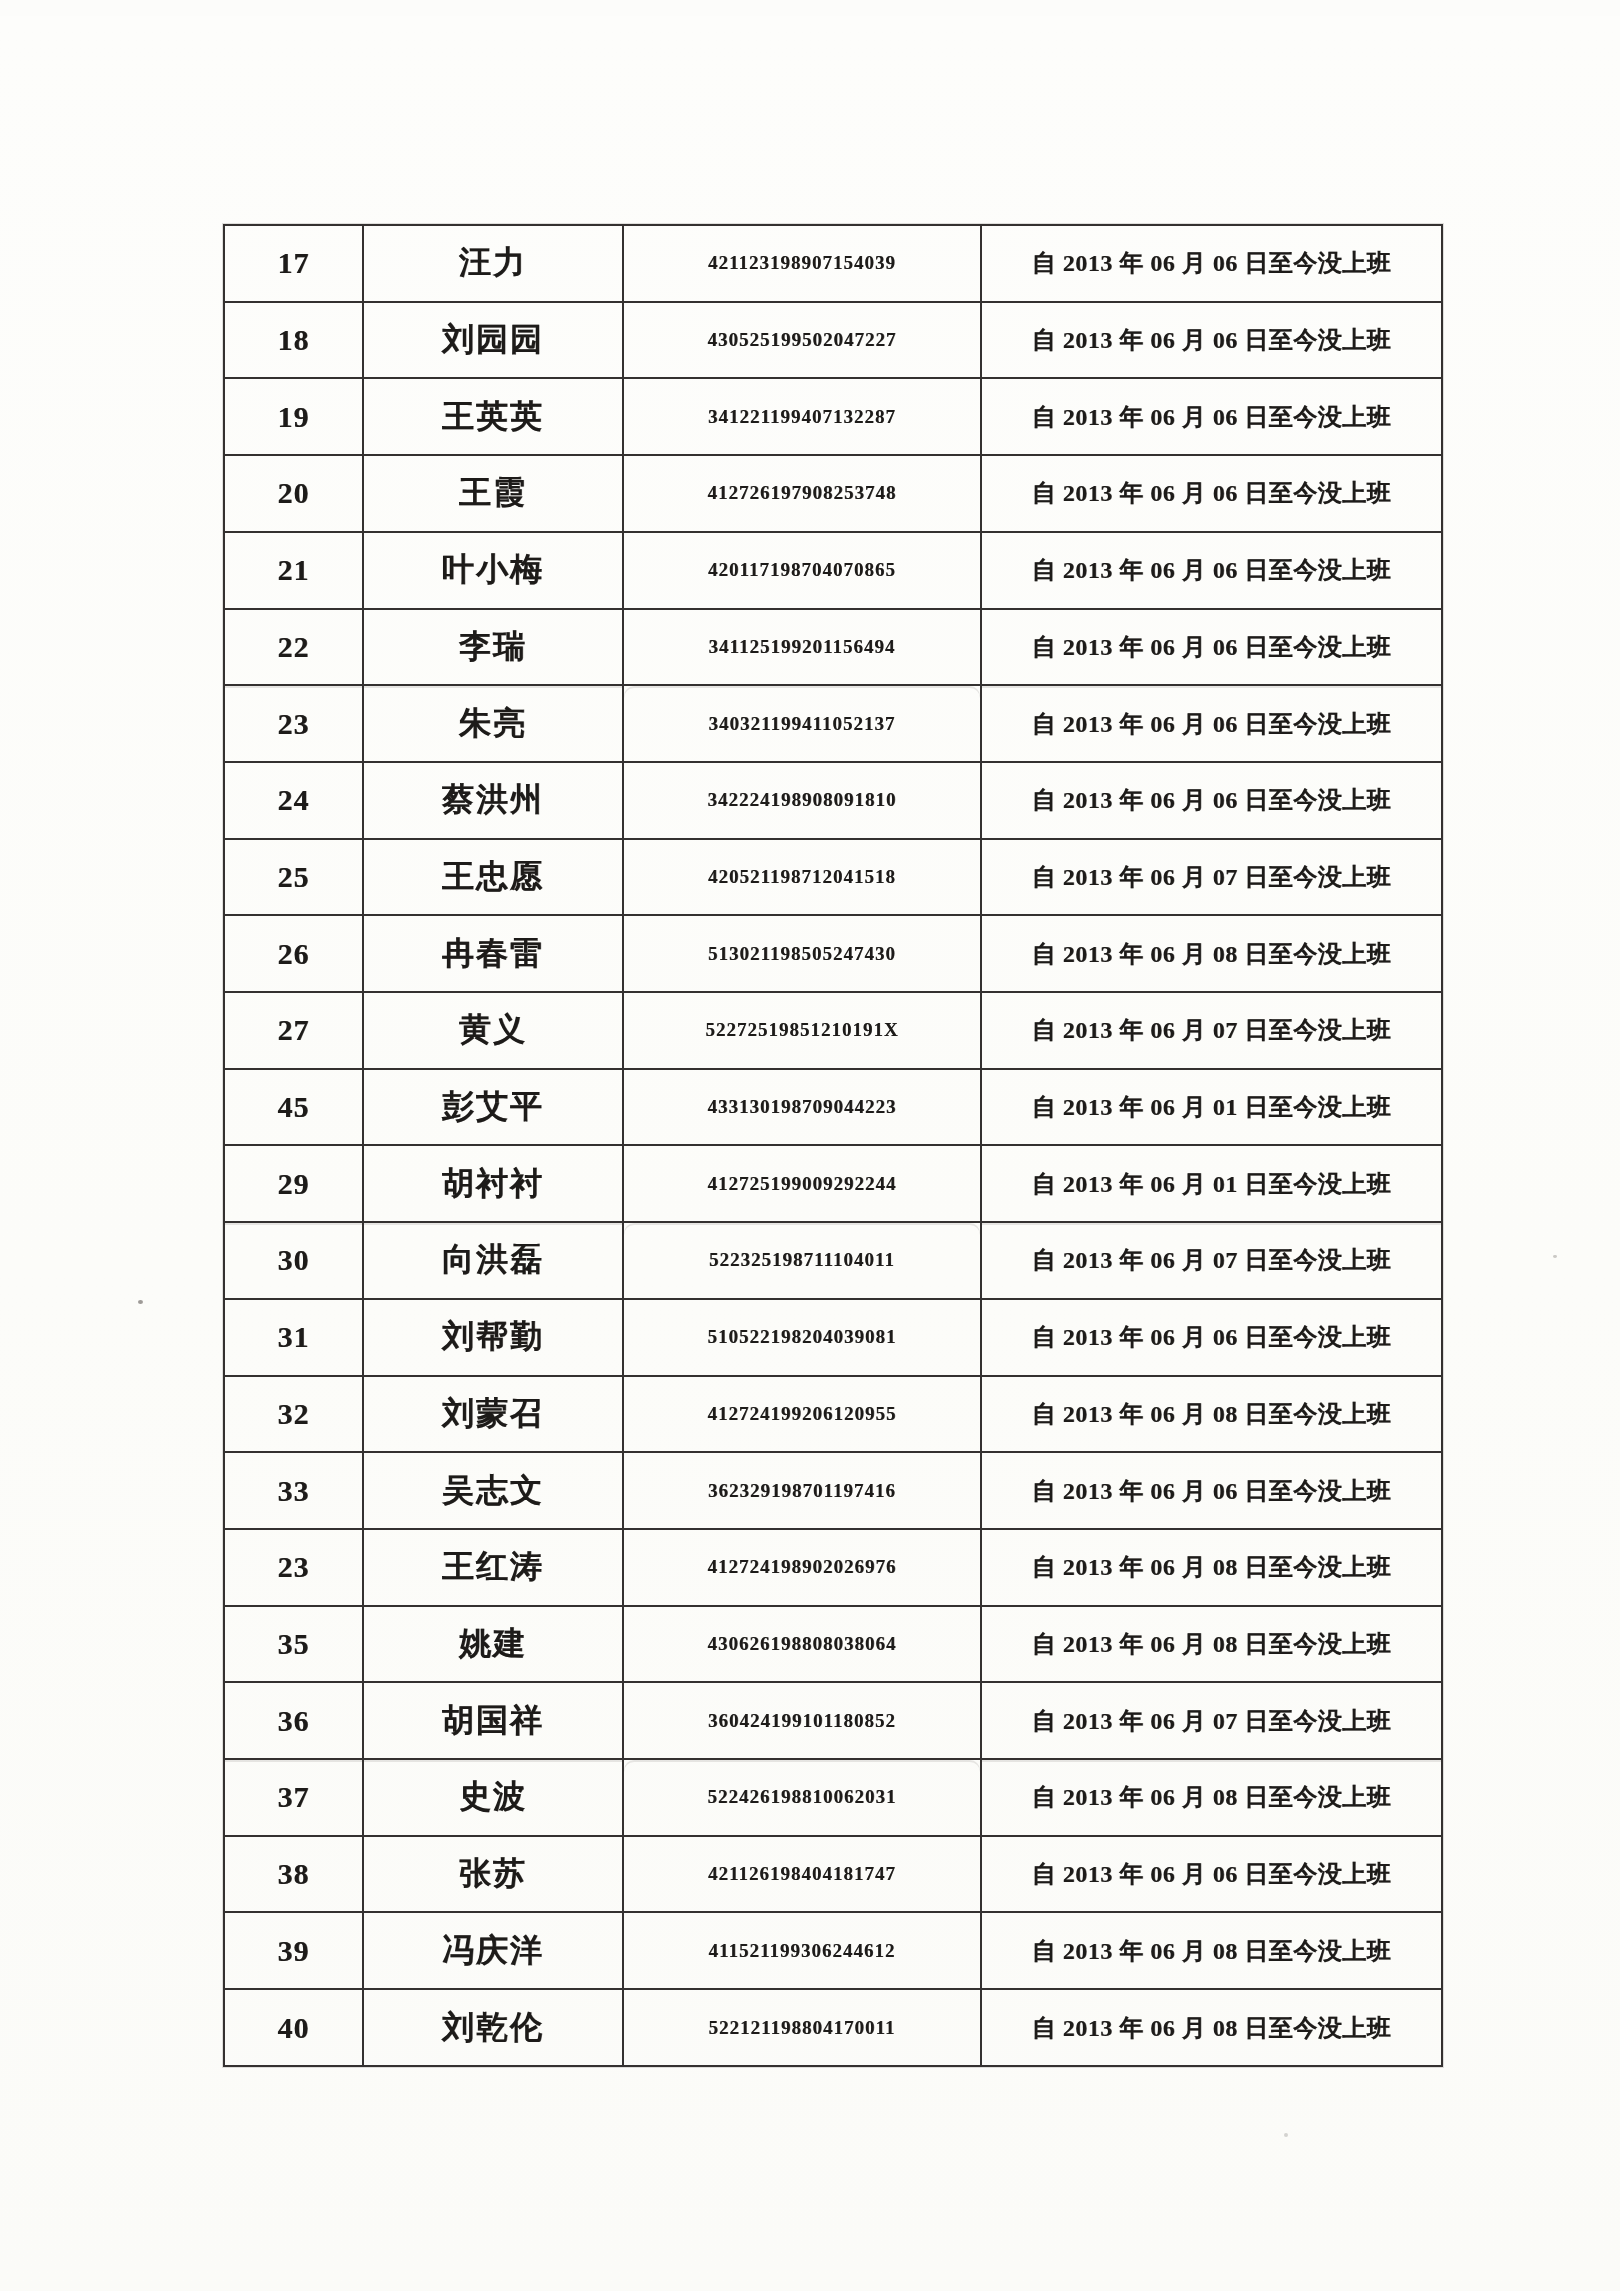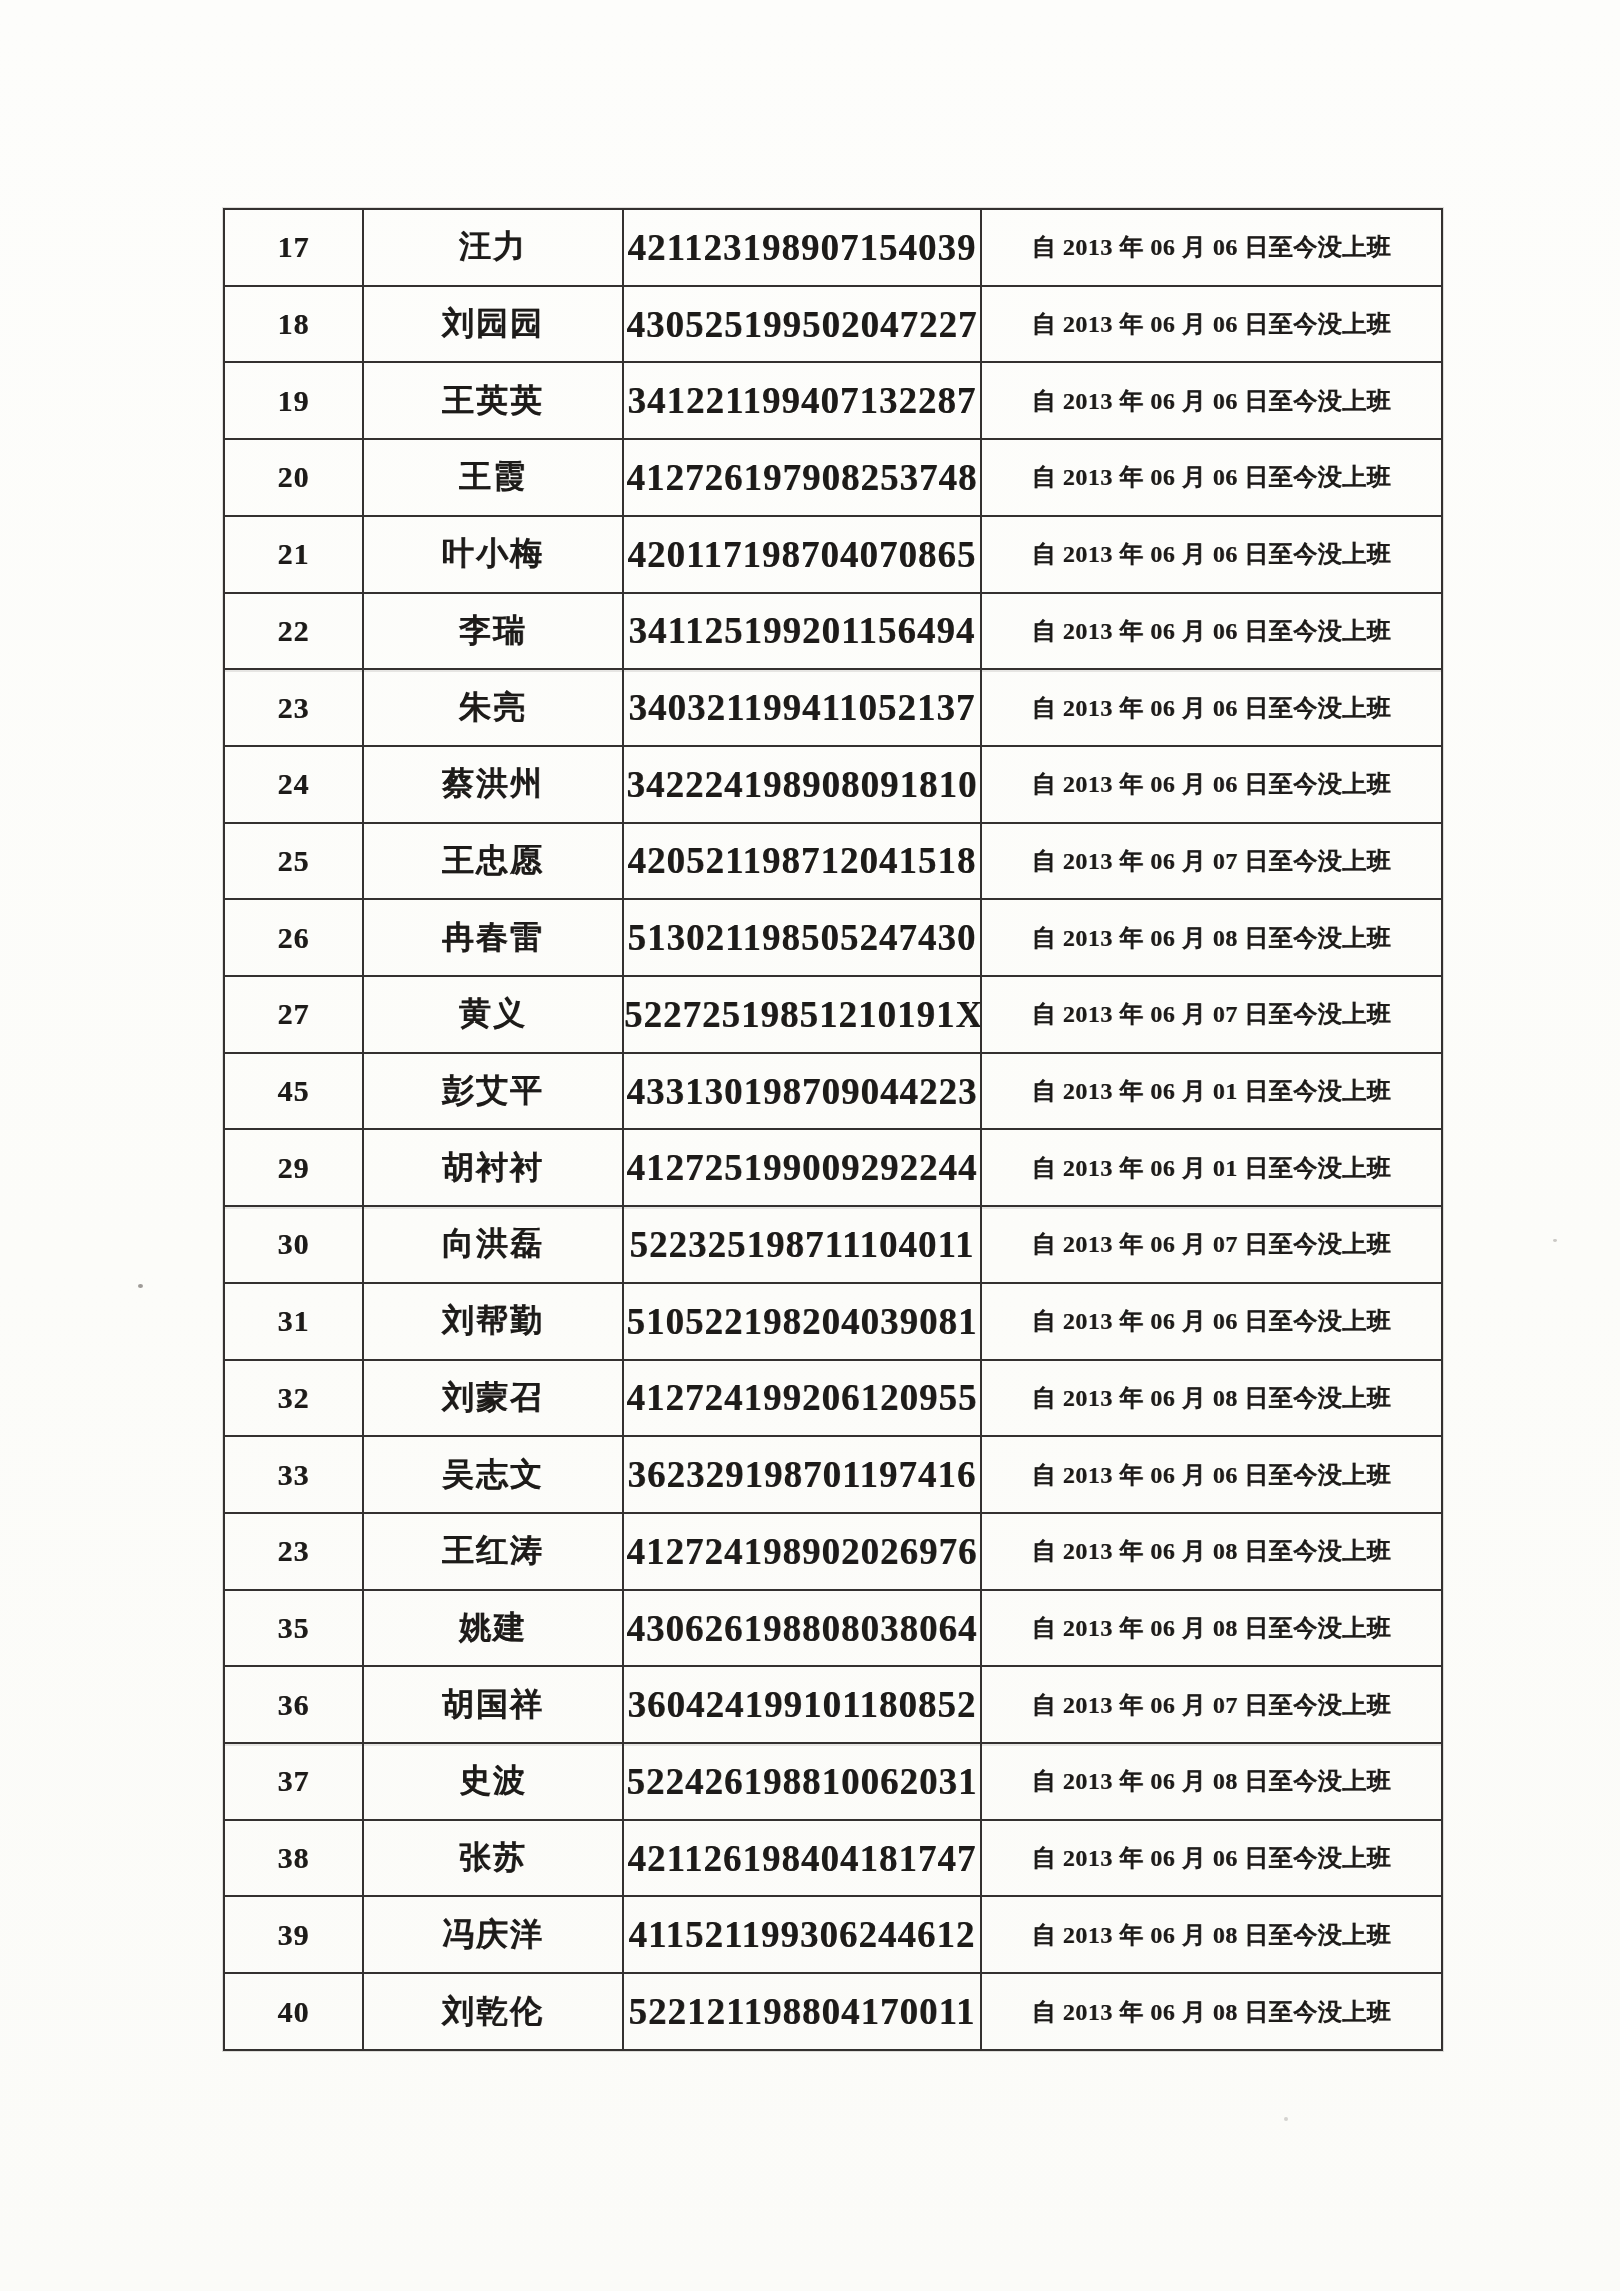"17" .page { margin-top: none -> 16px }
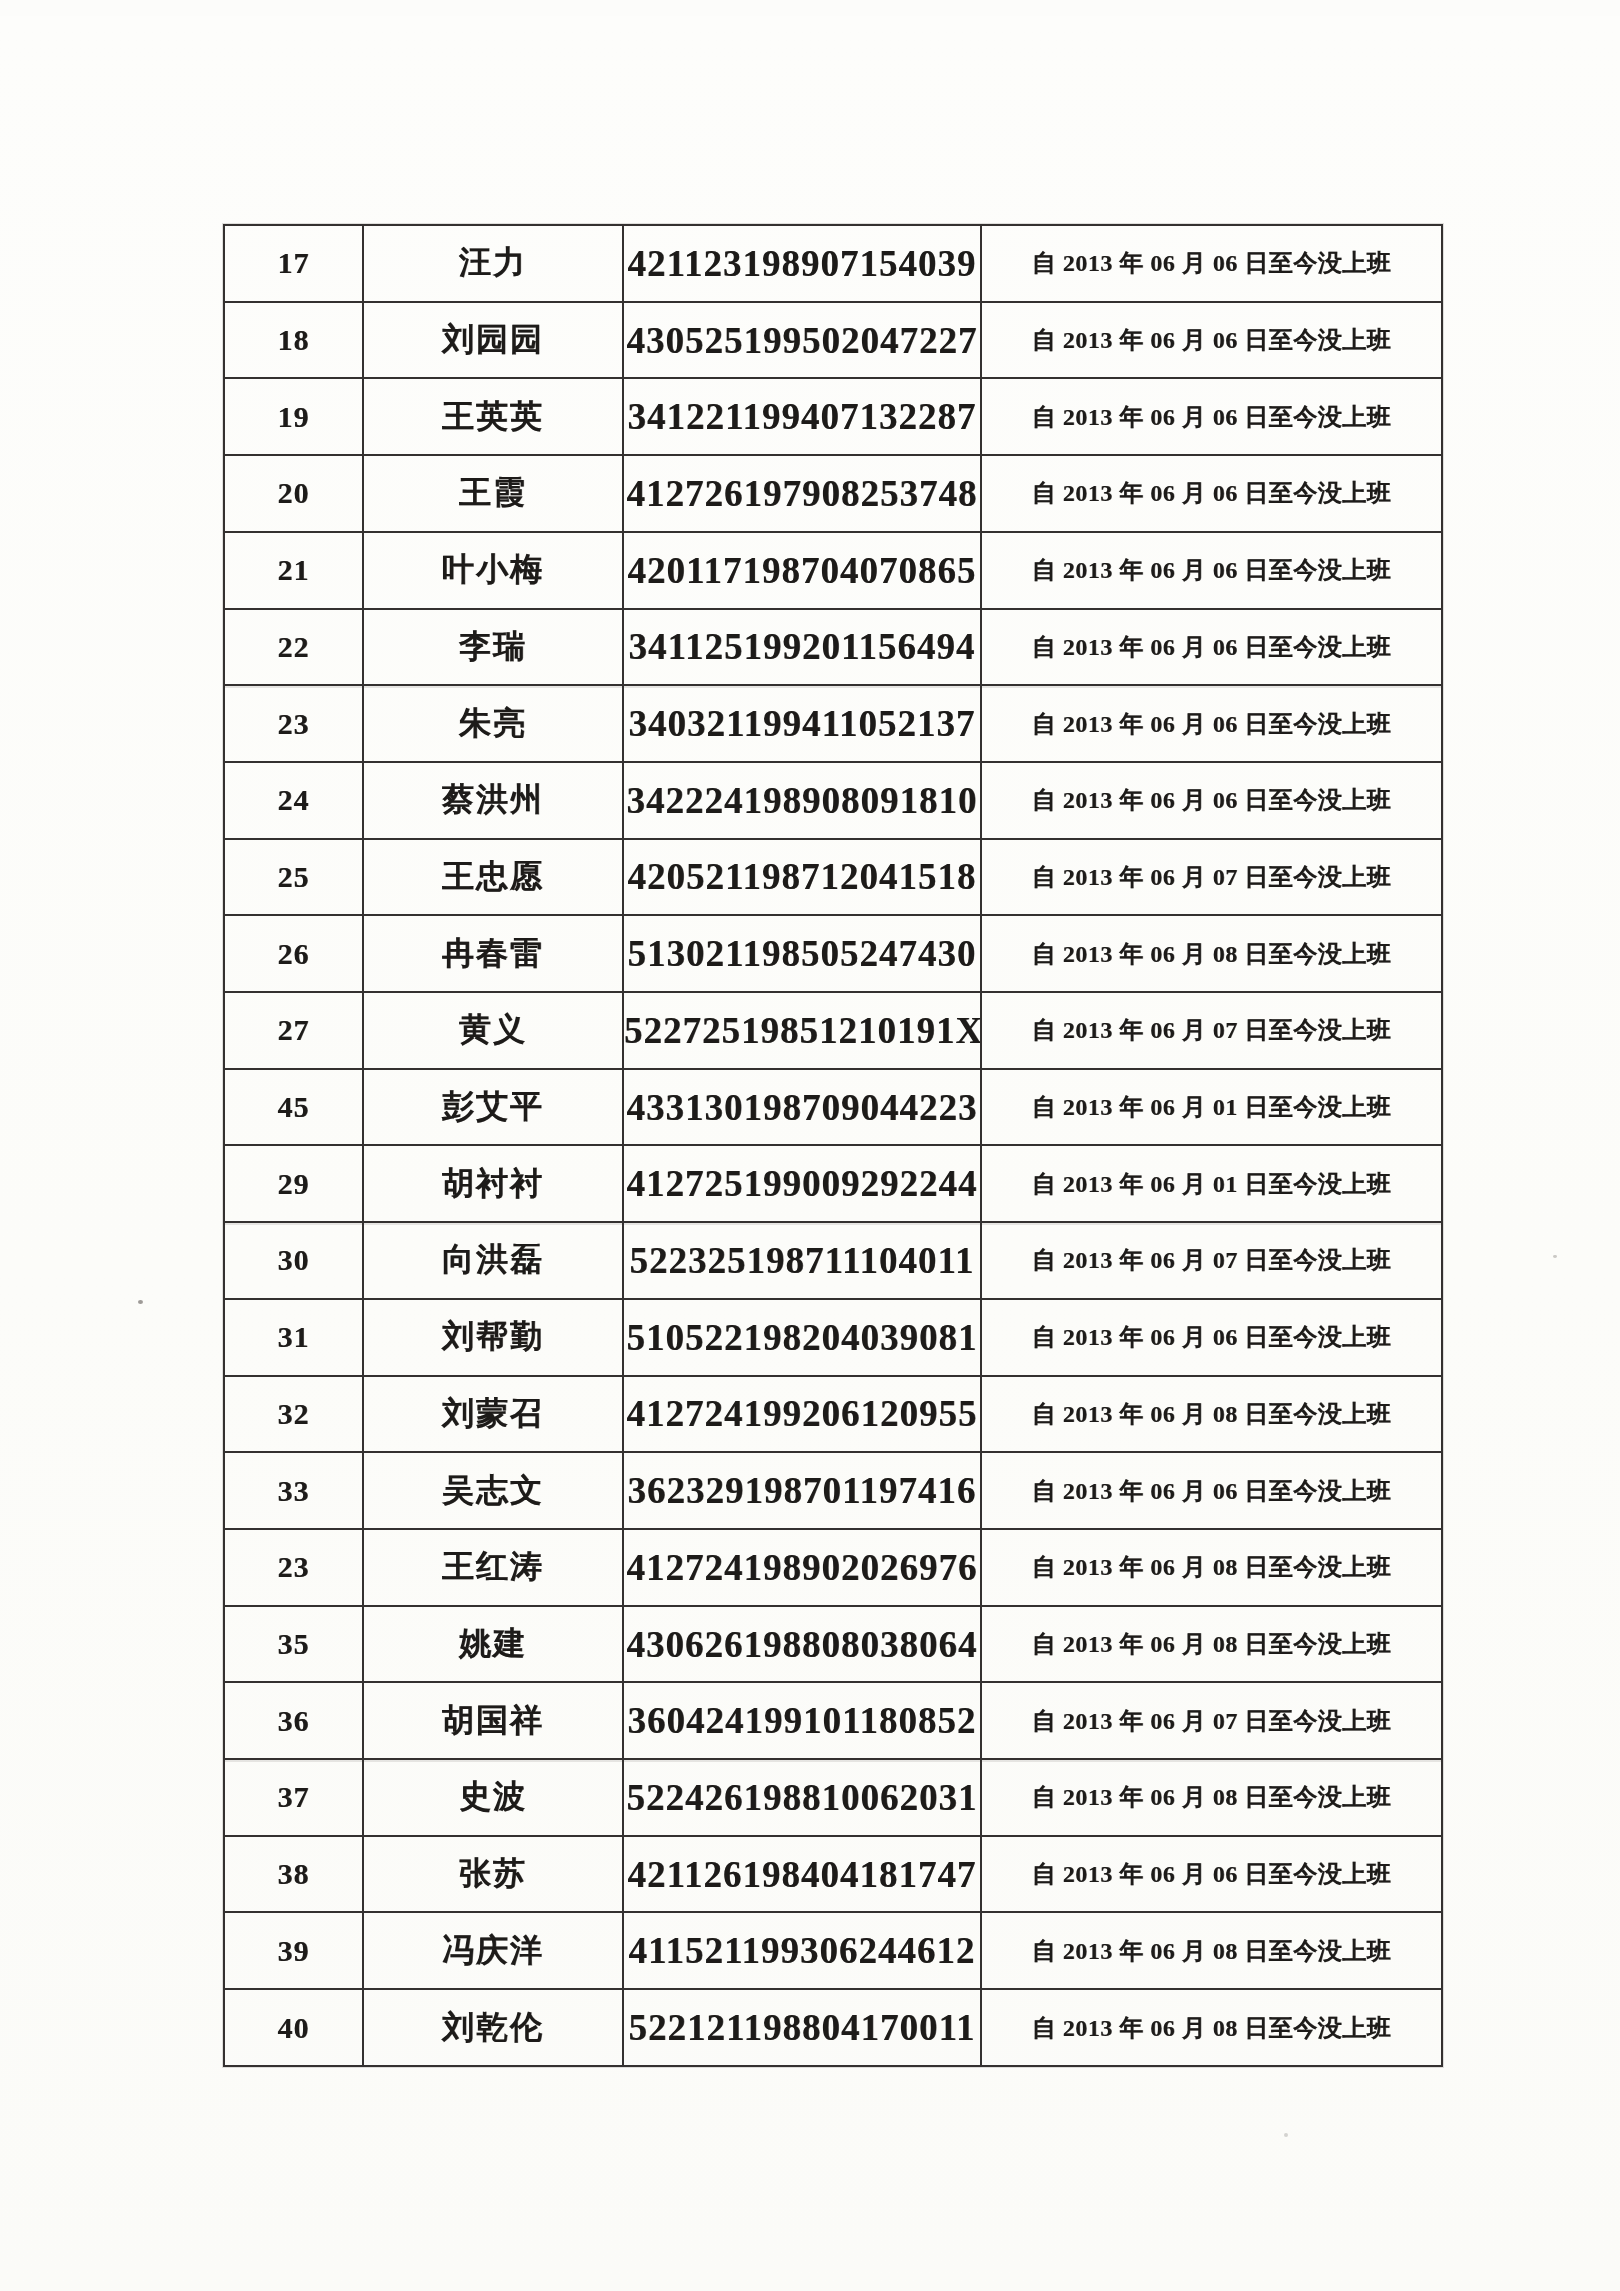"421123198907154039" .c-id { border-radius: none -> 10px; font-size: 37px -> 19px }
